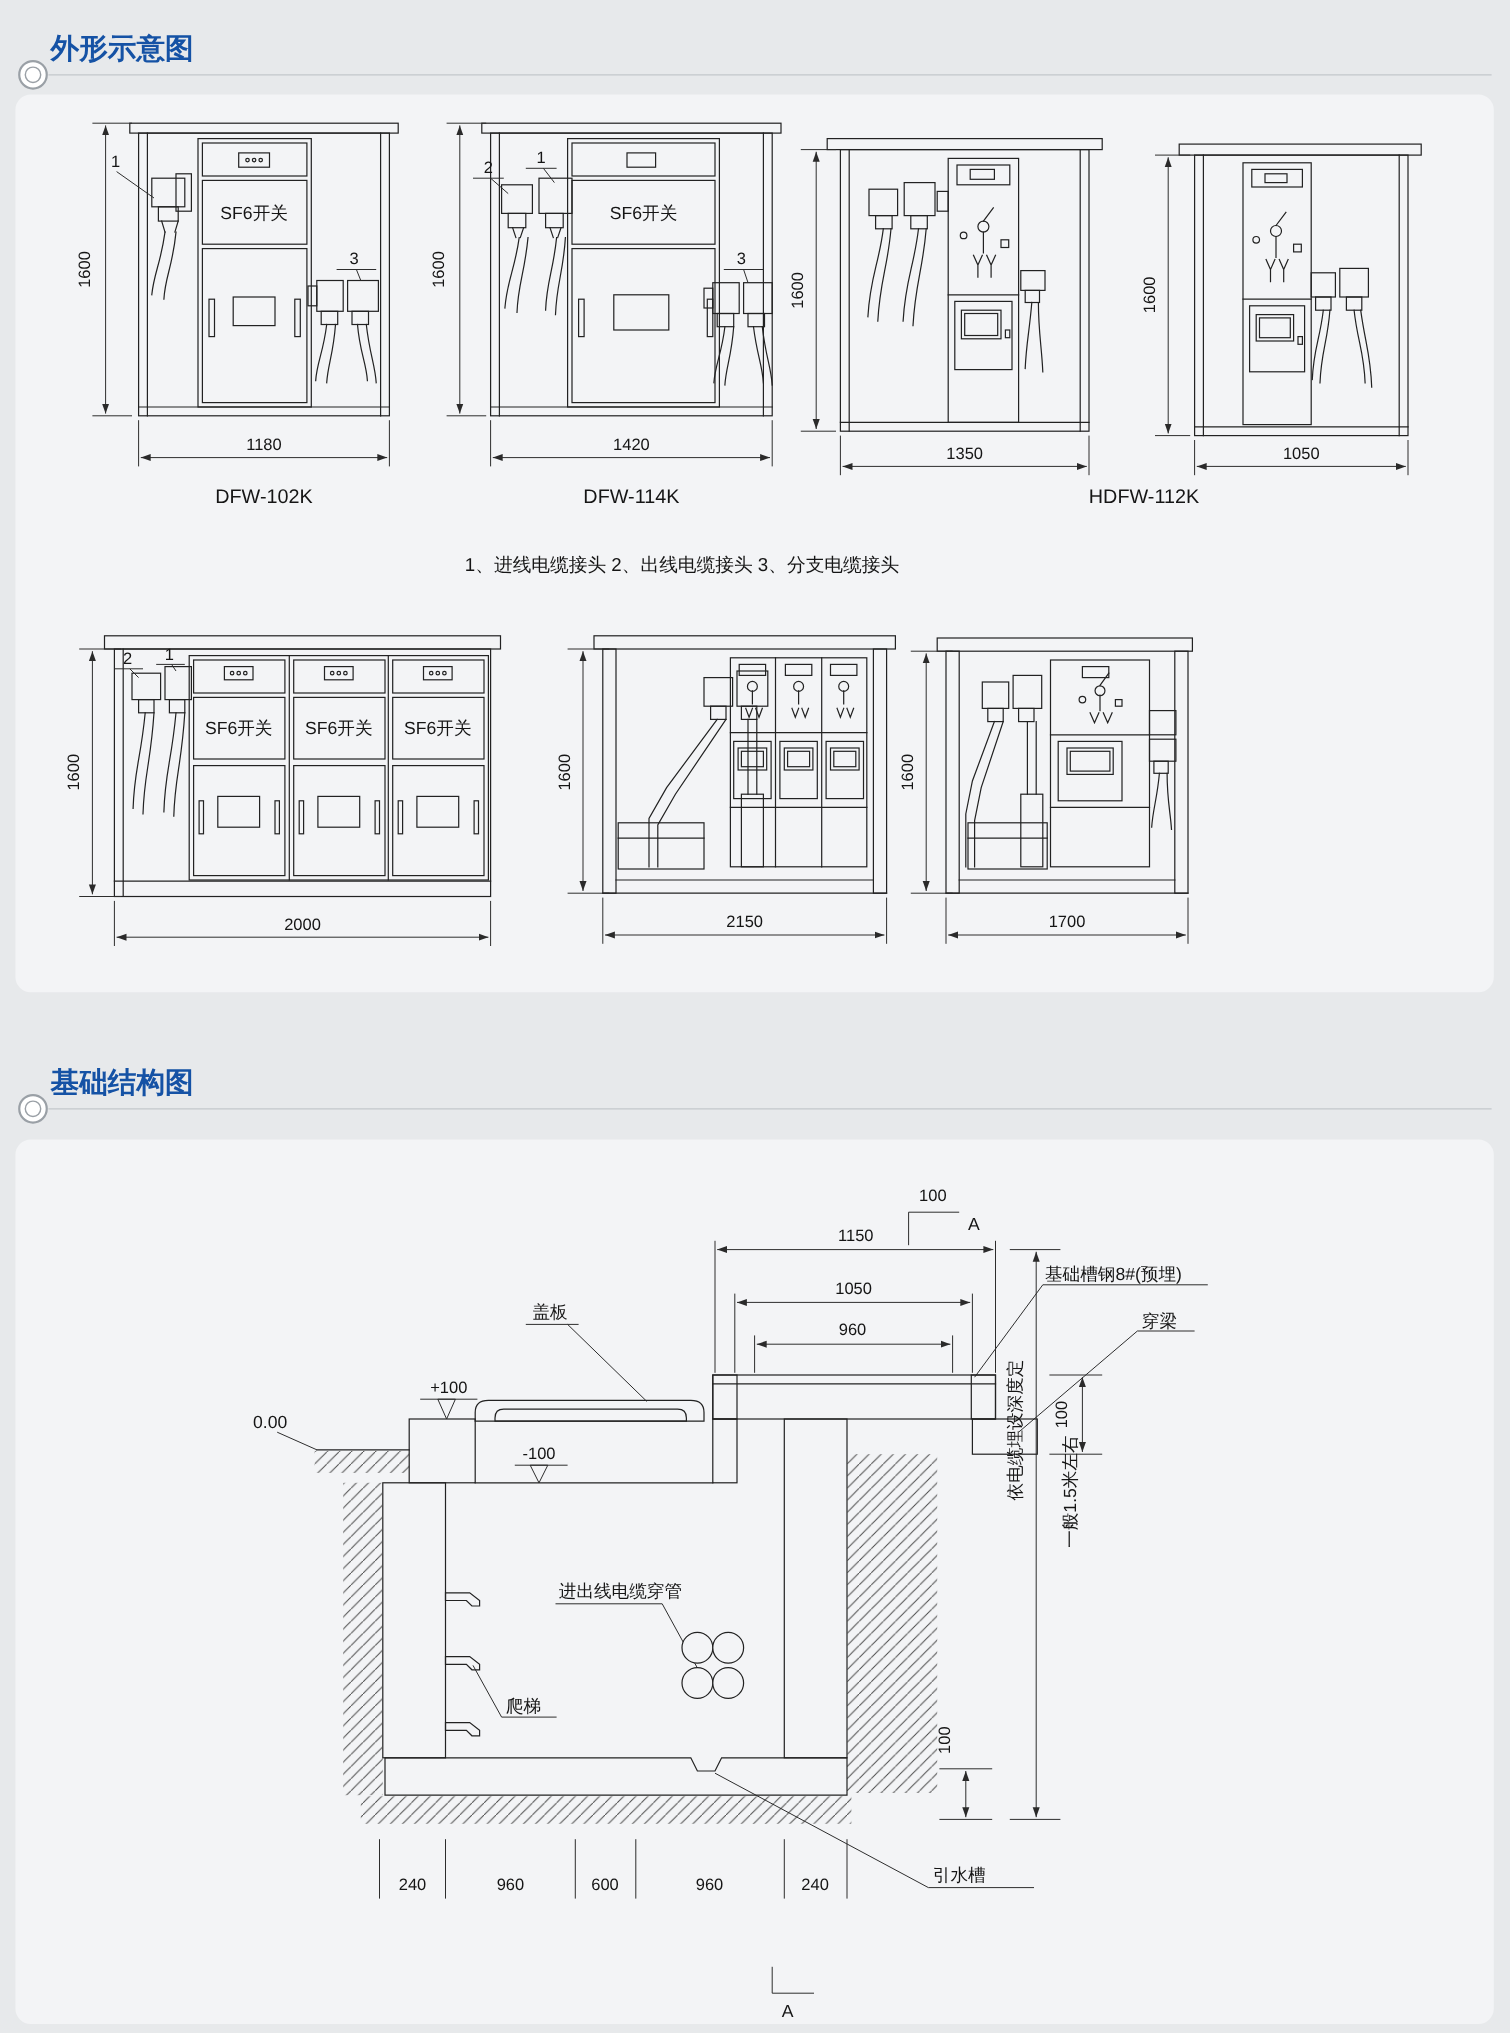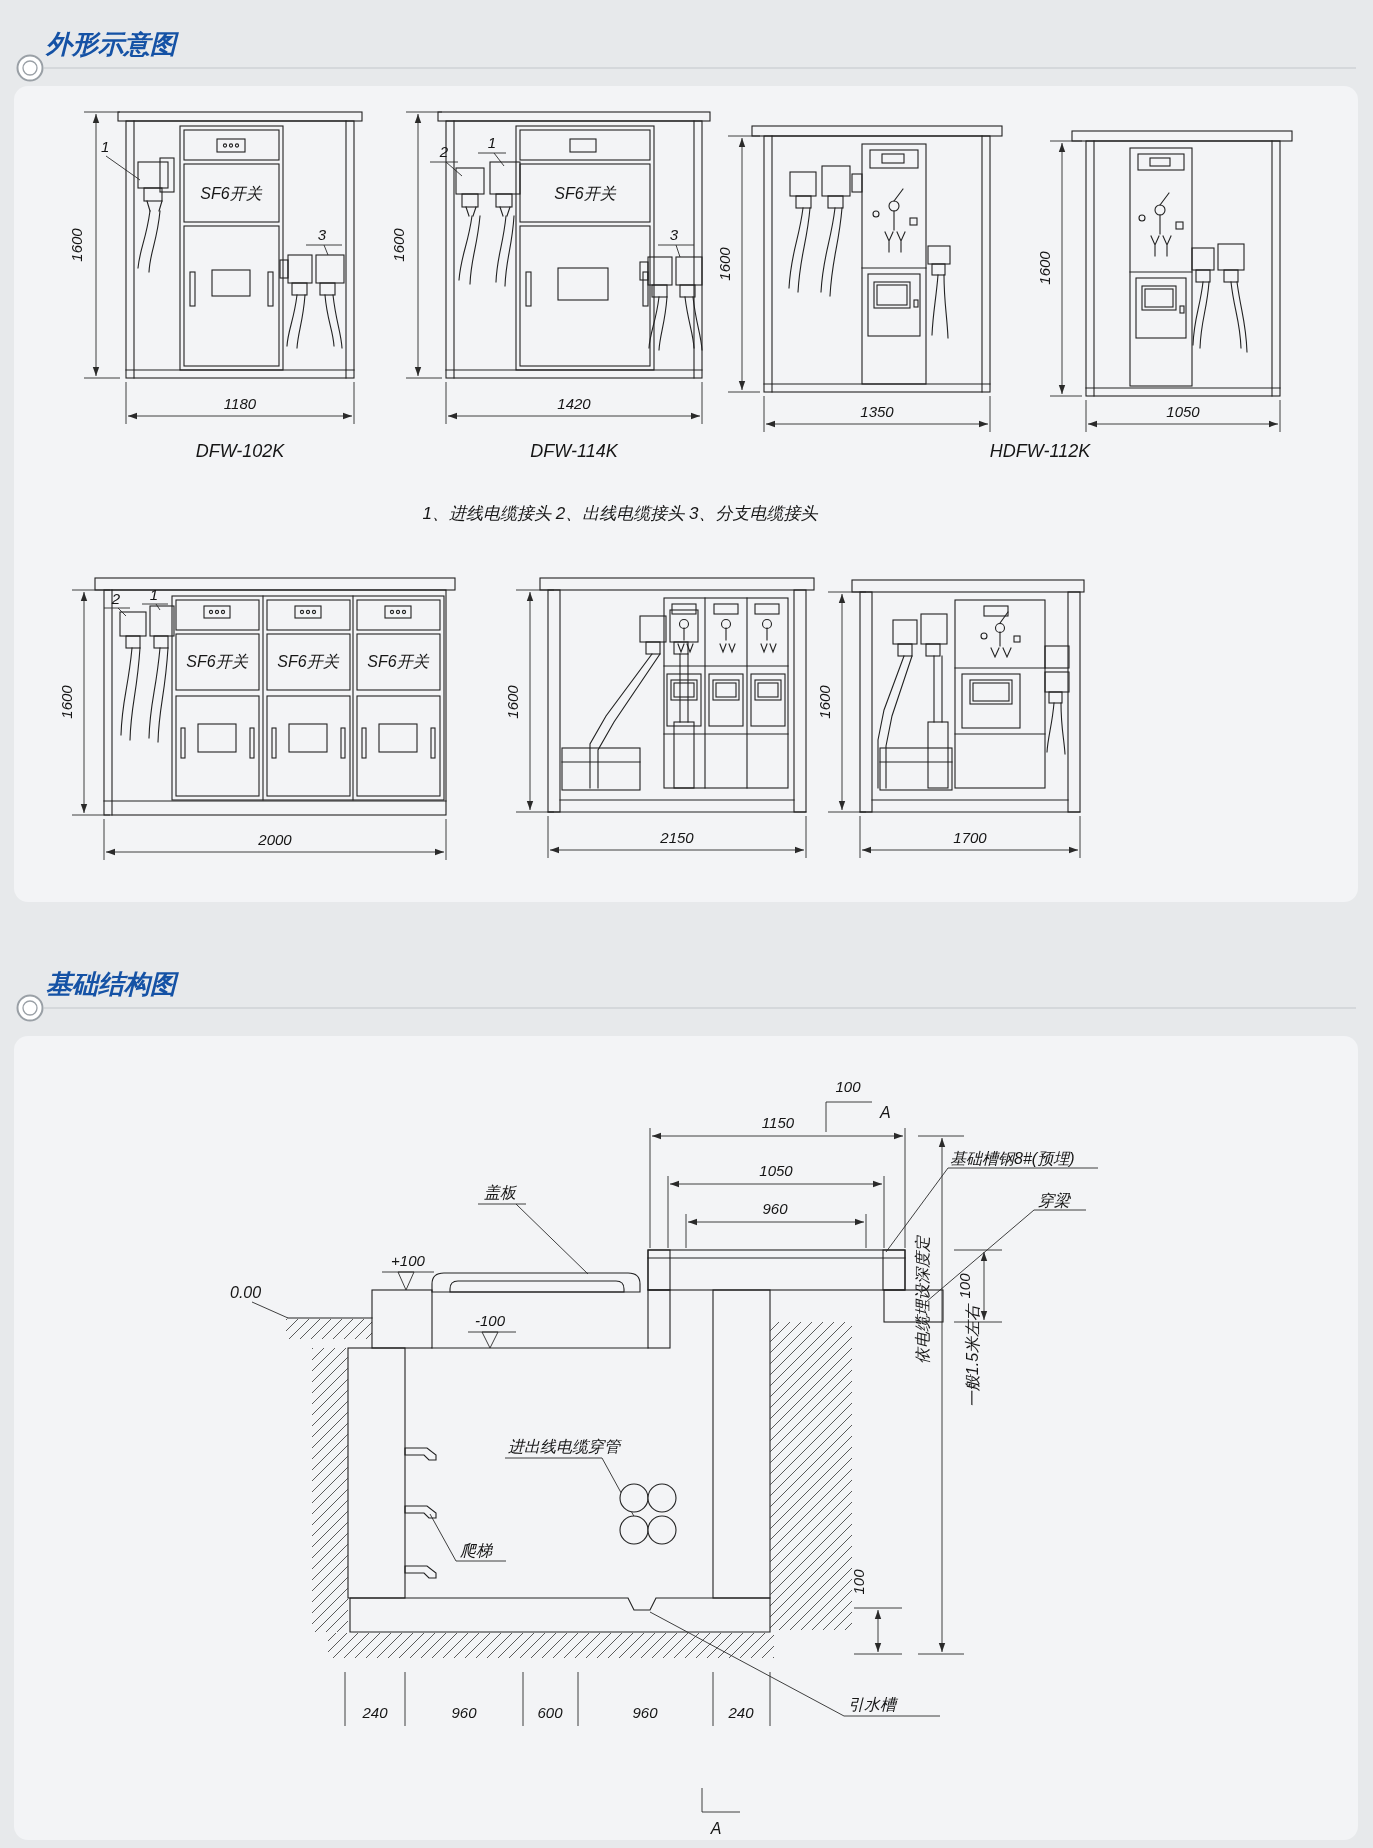"外形示意图" .page { font-style: italic -> none }
